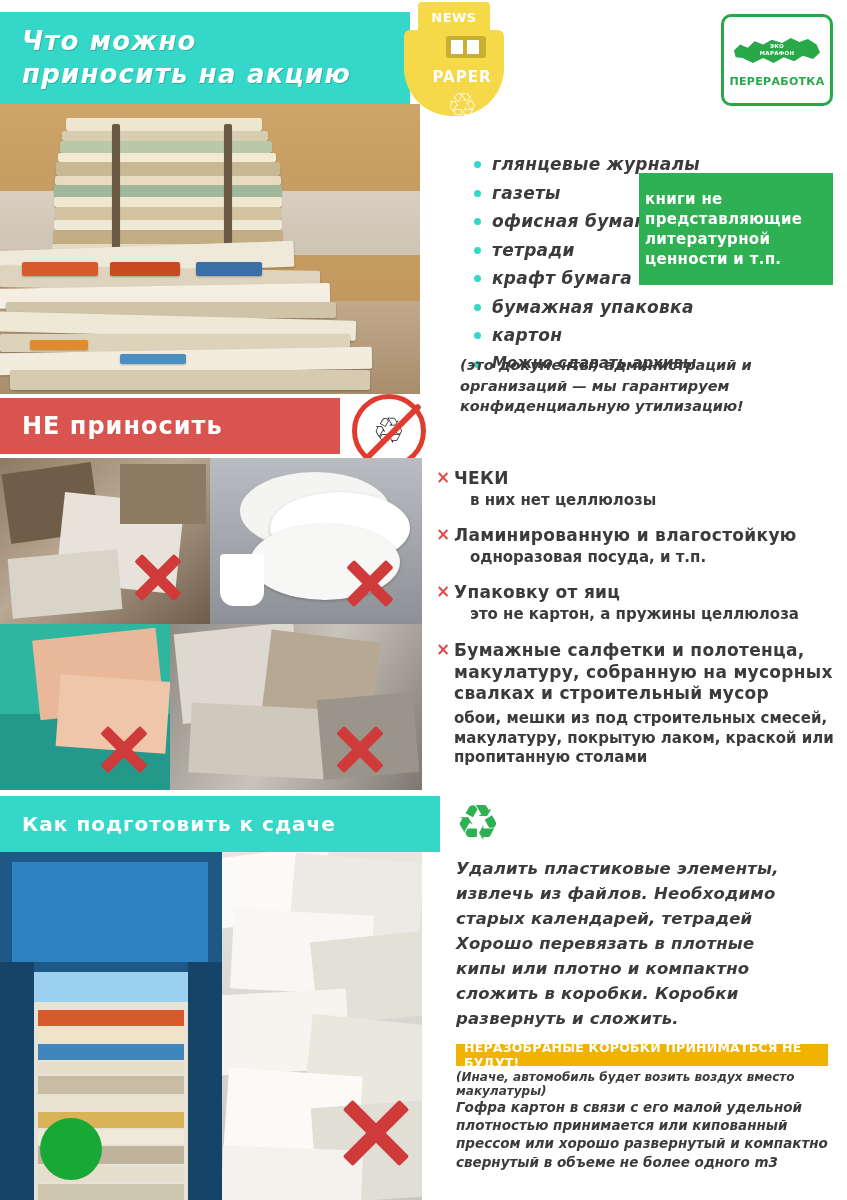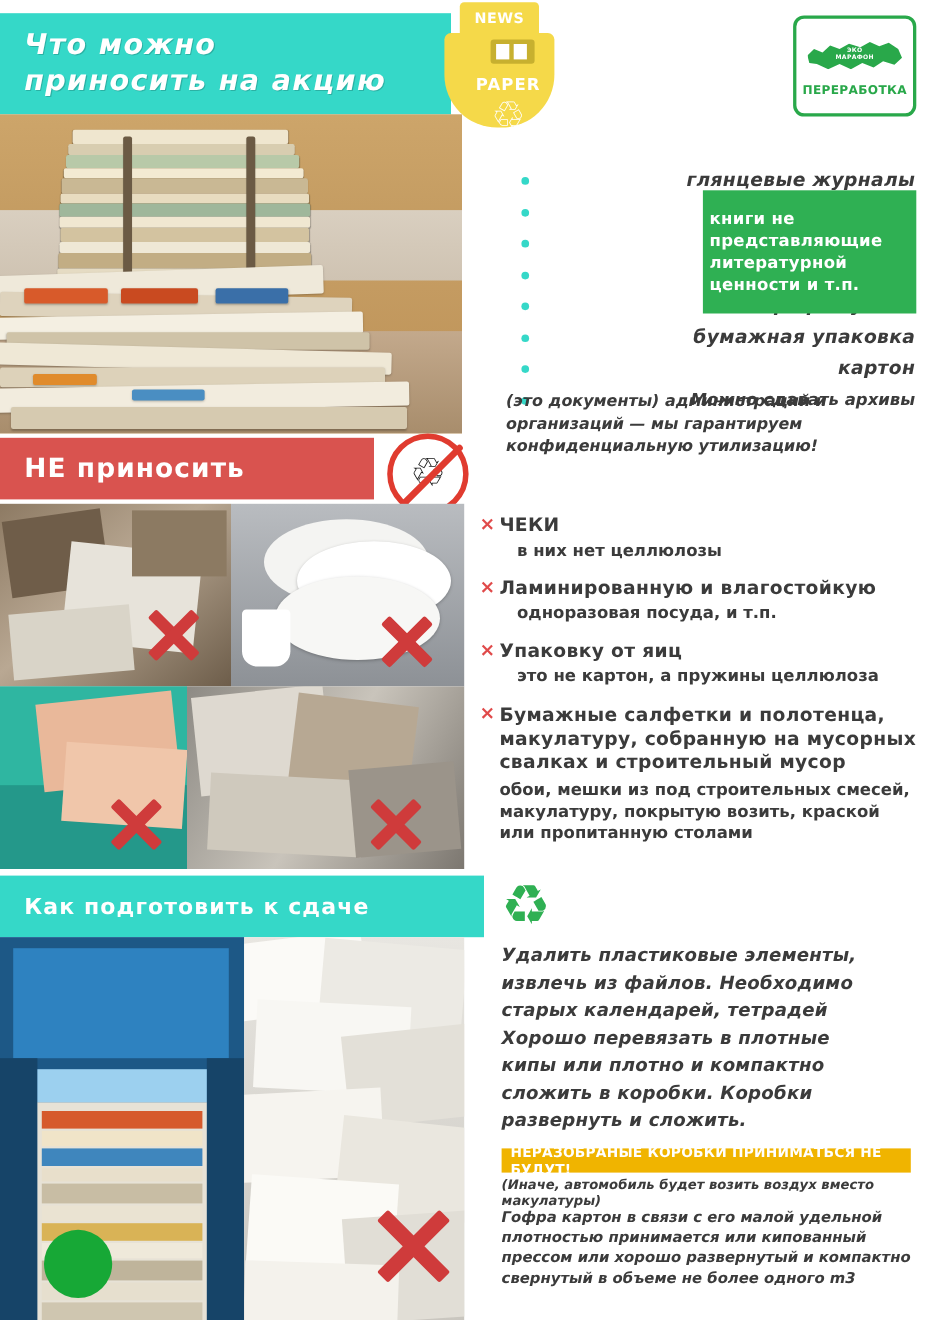"глянцевые журналы" .list1 li { text-align: right -> none }
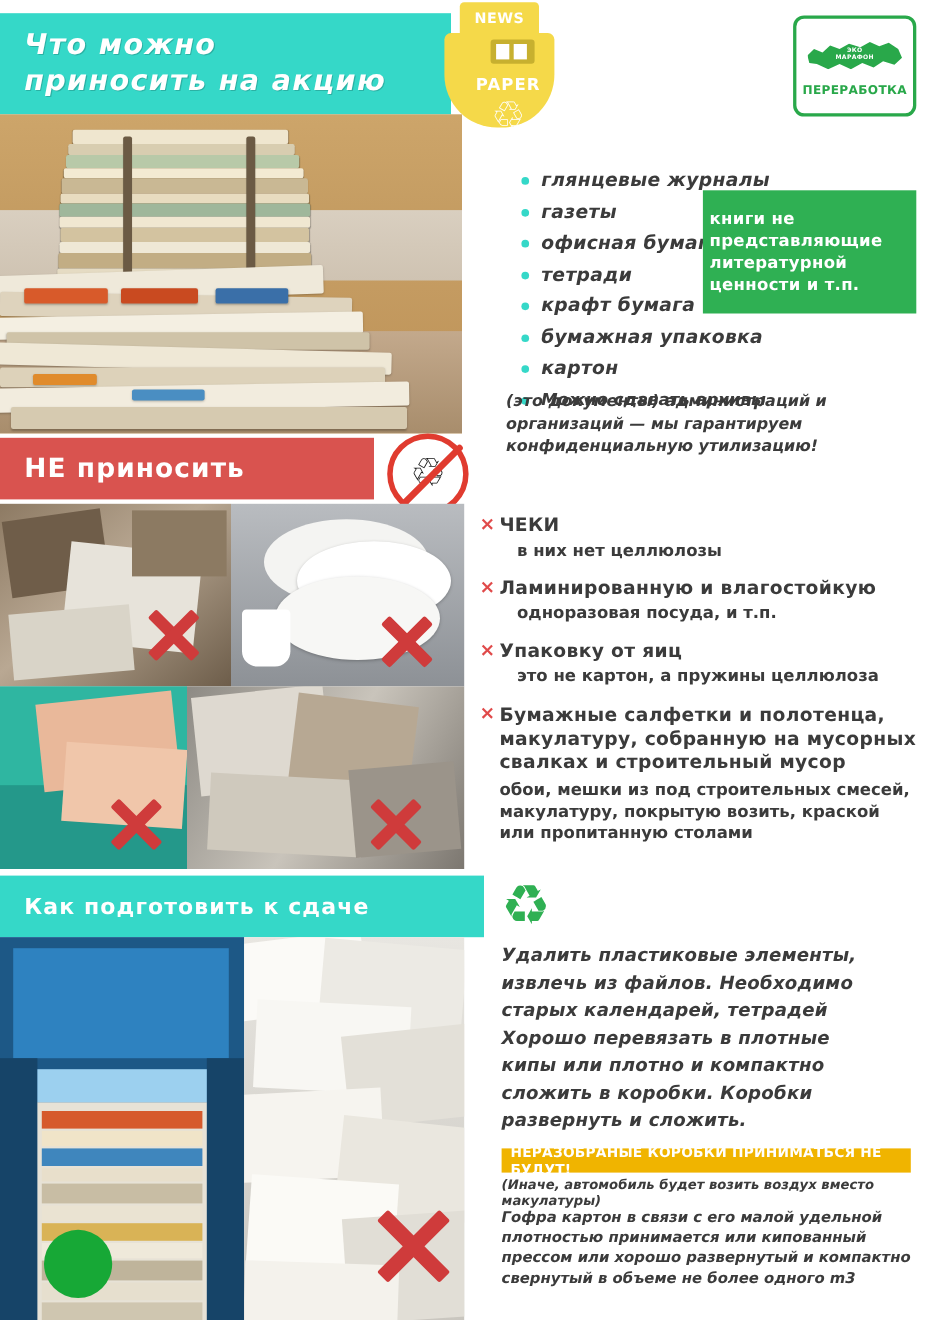"обои, мешки из под строительных" div.l2sub { text: возить -> лаком }
